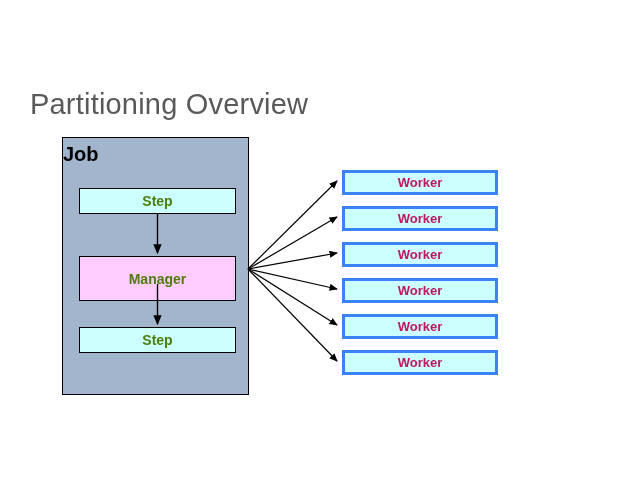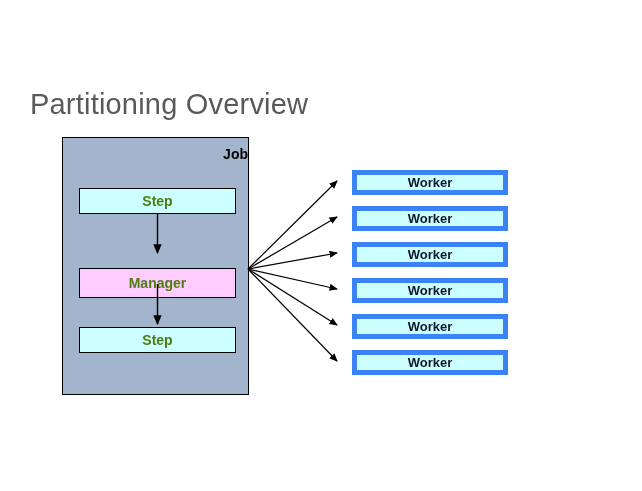"Job" #job-label { font-size: 14px -> 20px; text-align: right -> left }
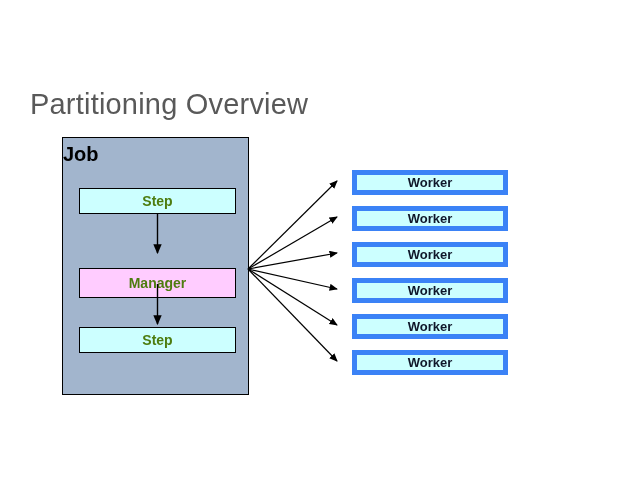"Worker" .worker-box { border: 5px solid #3b82f6 -> 3px solid #3b82f6; color: #0f172a -> #be185d; margin-left: 10px -> none }
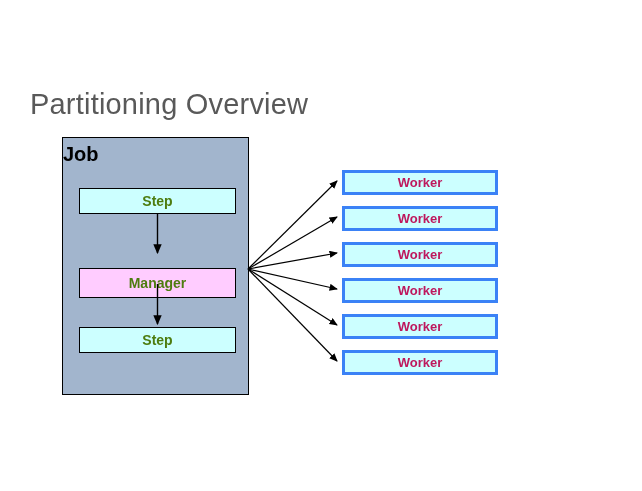"Manager" #manager-box { height: 30px -> 45px; top: 268px -> 256px }
